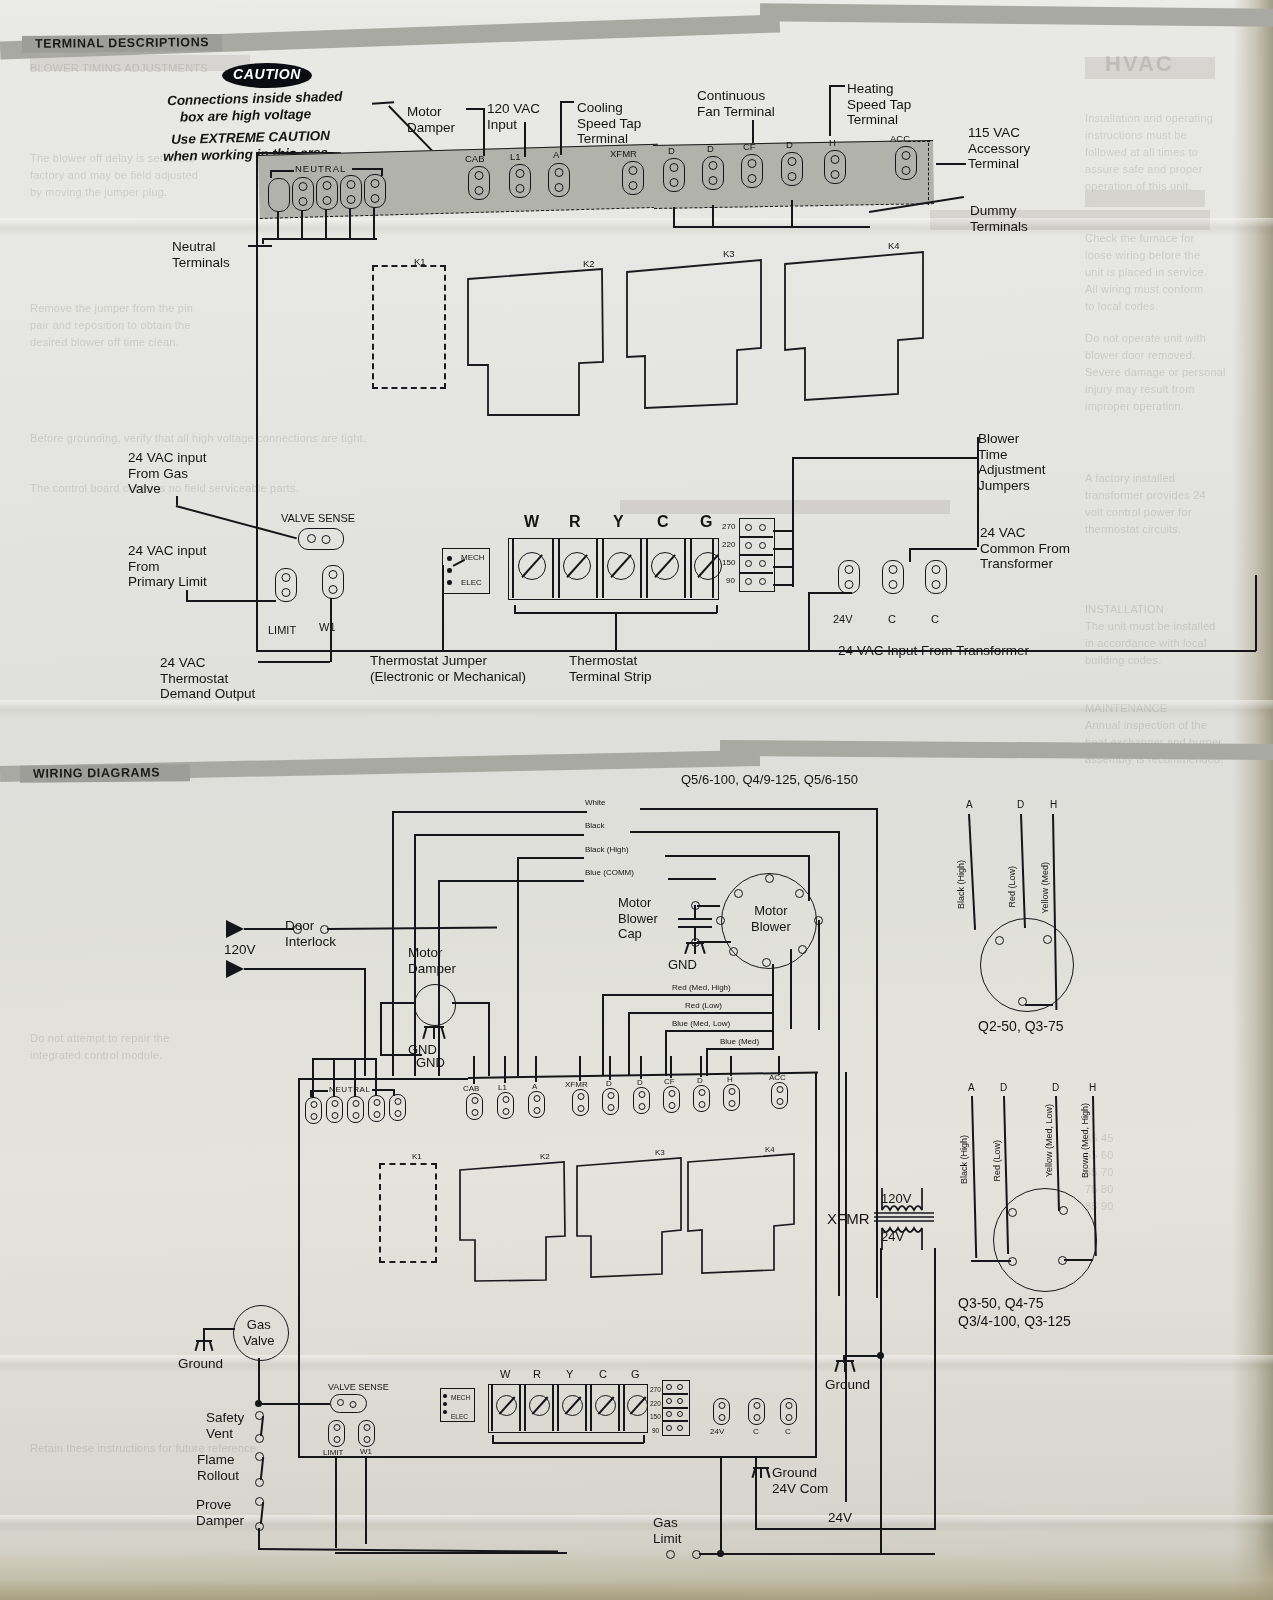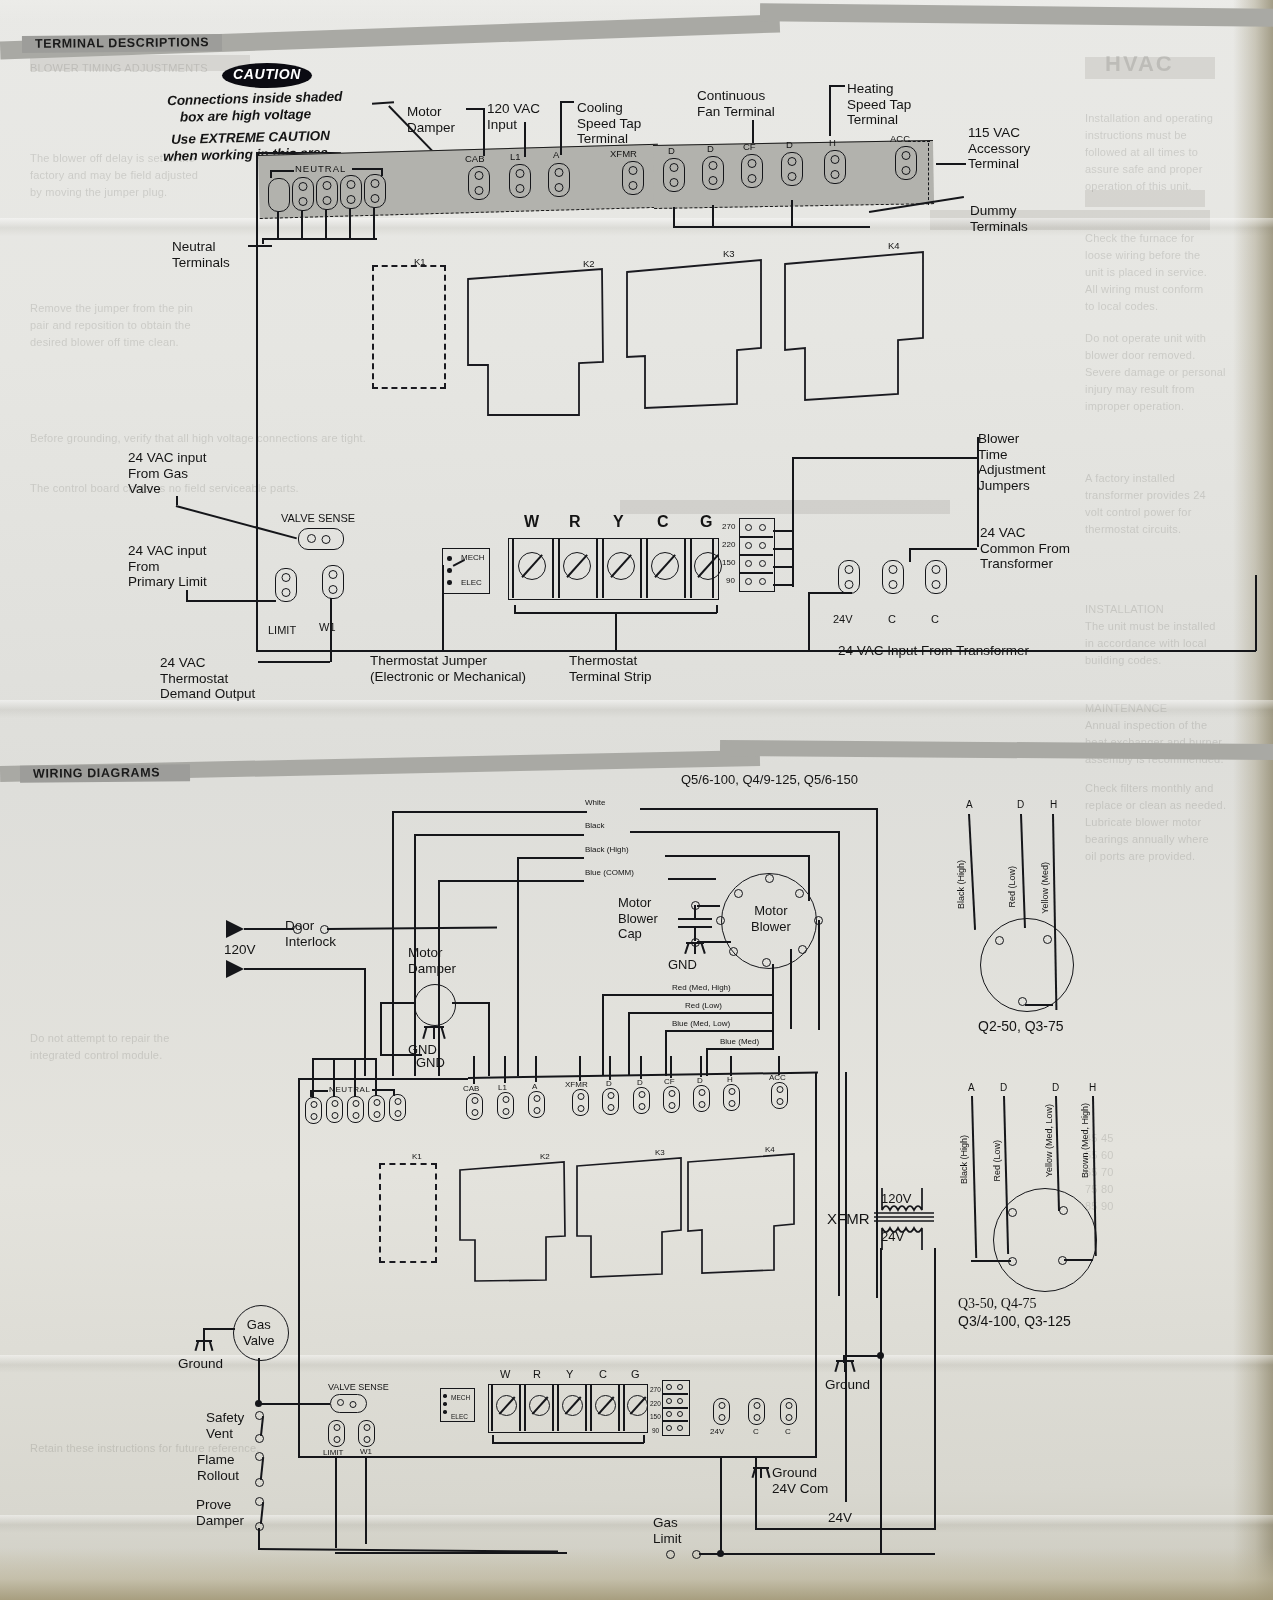"Check filters monthly and" div.ghost { html: <div>Check filters monthly and replace or clean as needed. Lubricate blower motor bearings annually where oil ports are provided.</div> -> none }
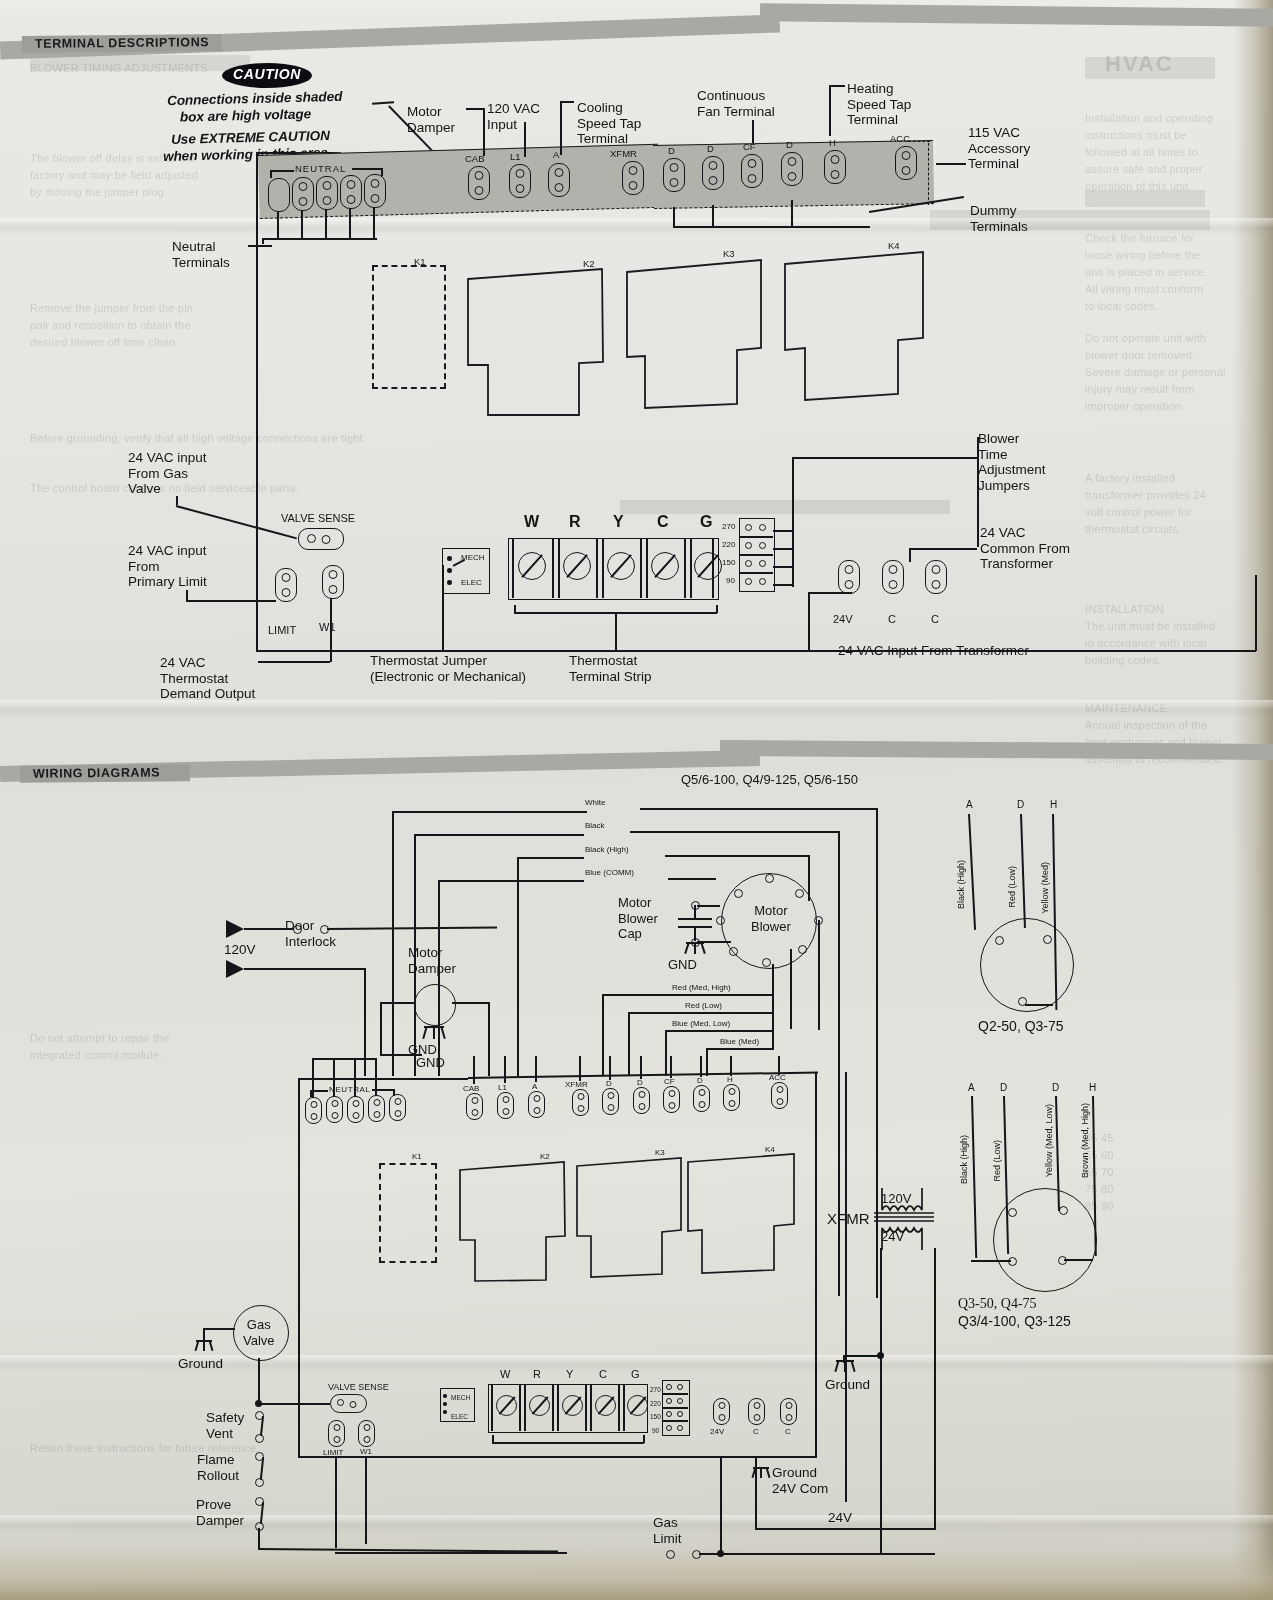"Q3-50, Q4-75" div.t { font-family: Liberation Serif, serif -> none }
